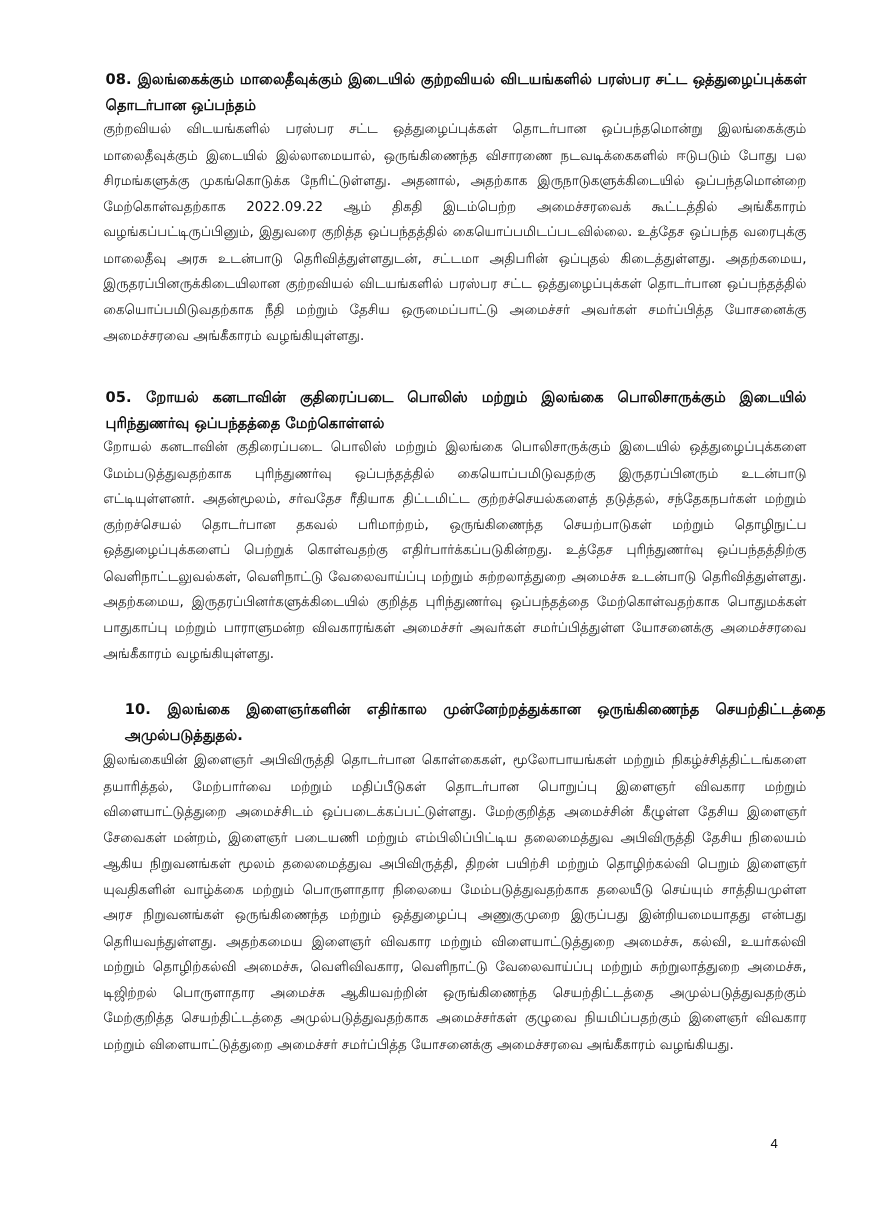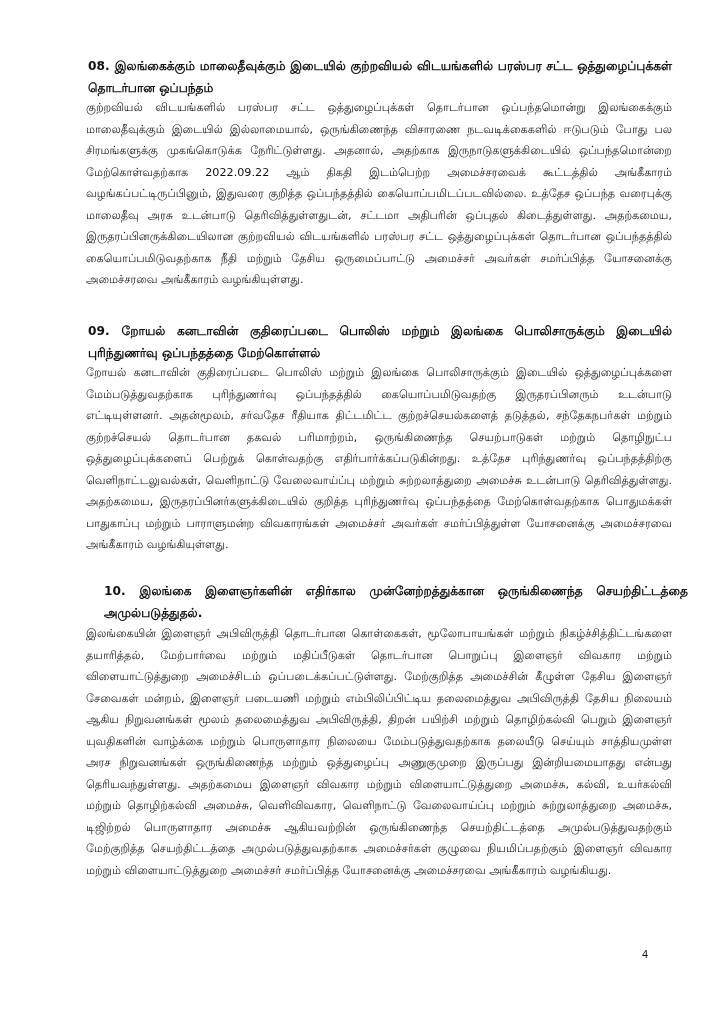"09." span.num { text: 09 -> 05 }
